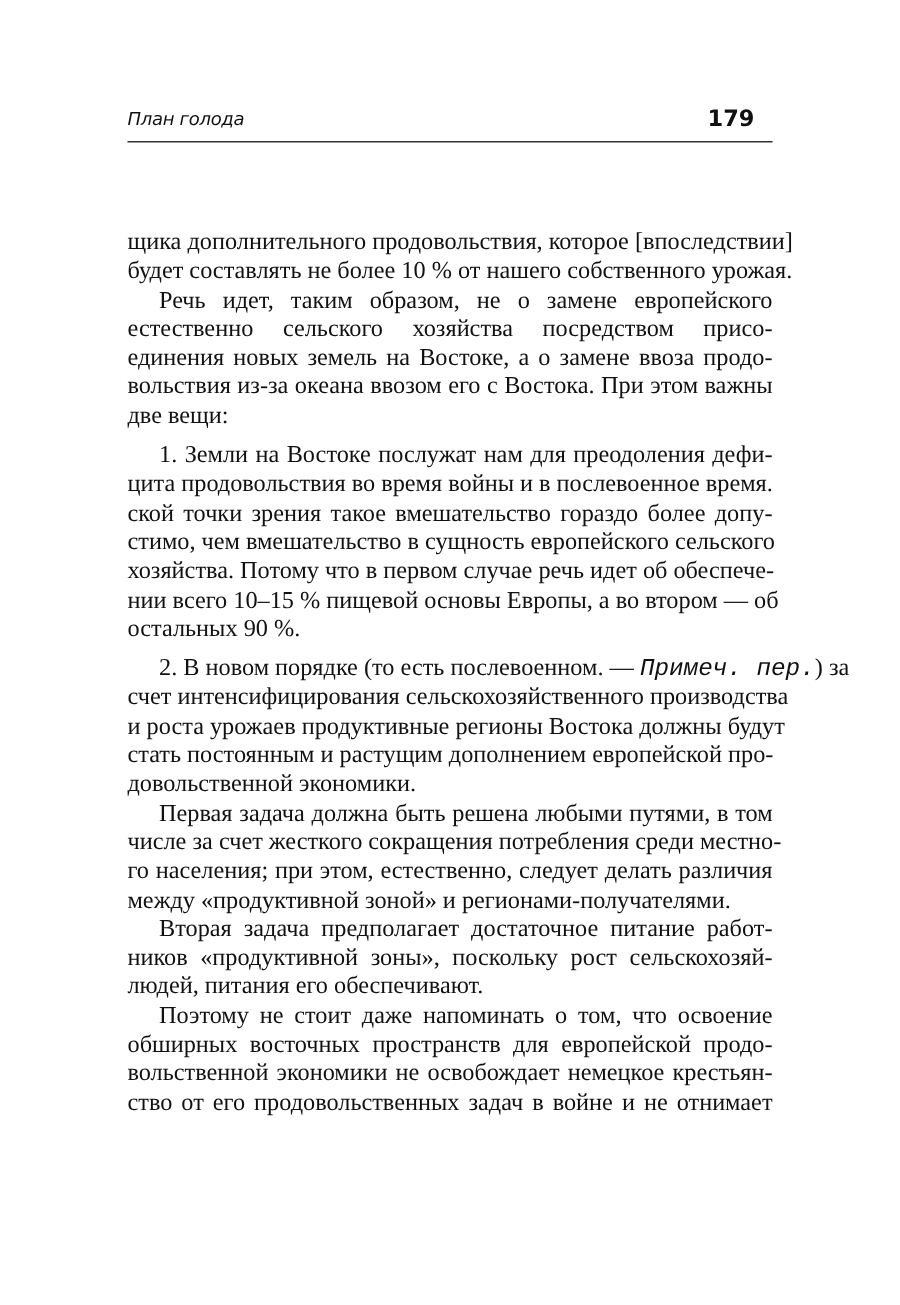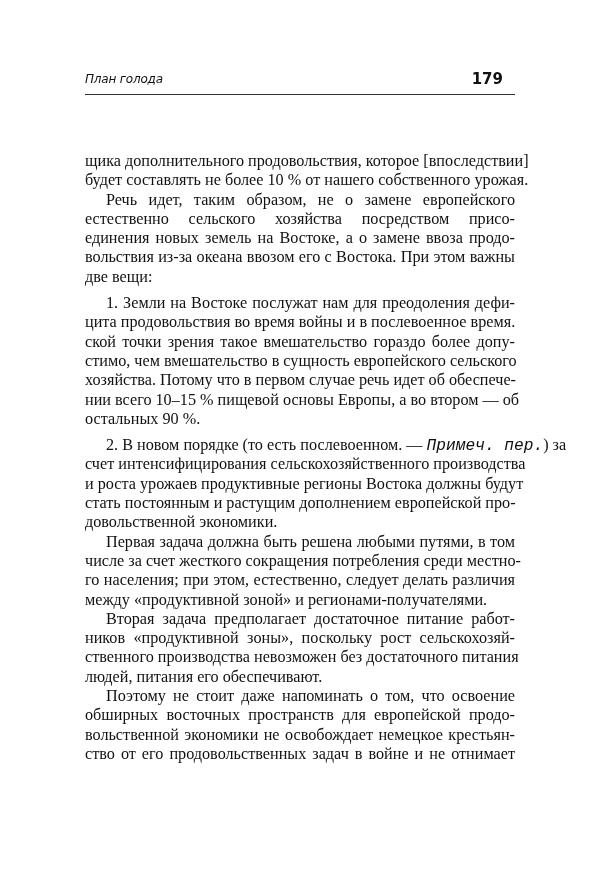"ственного производства невозможен без" span.line { html: <span>ственного производства невозможен без достаточного питания</span> -> none }
